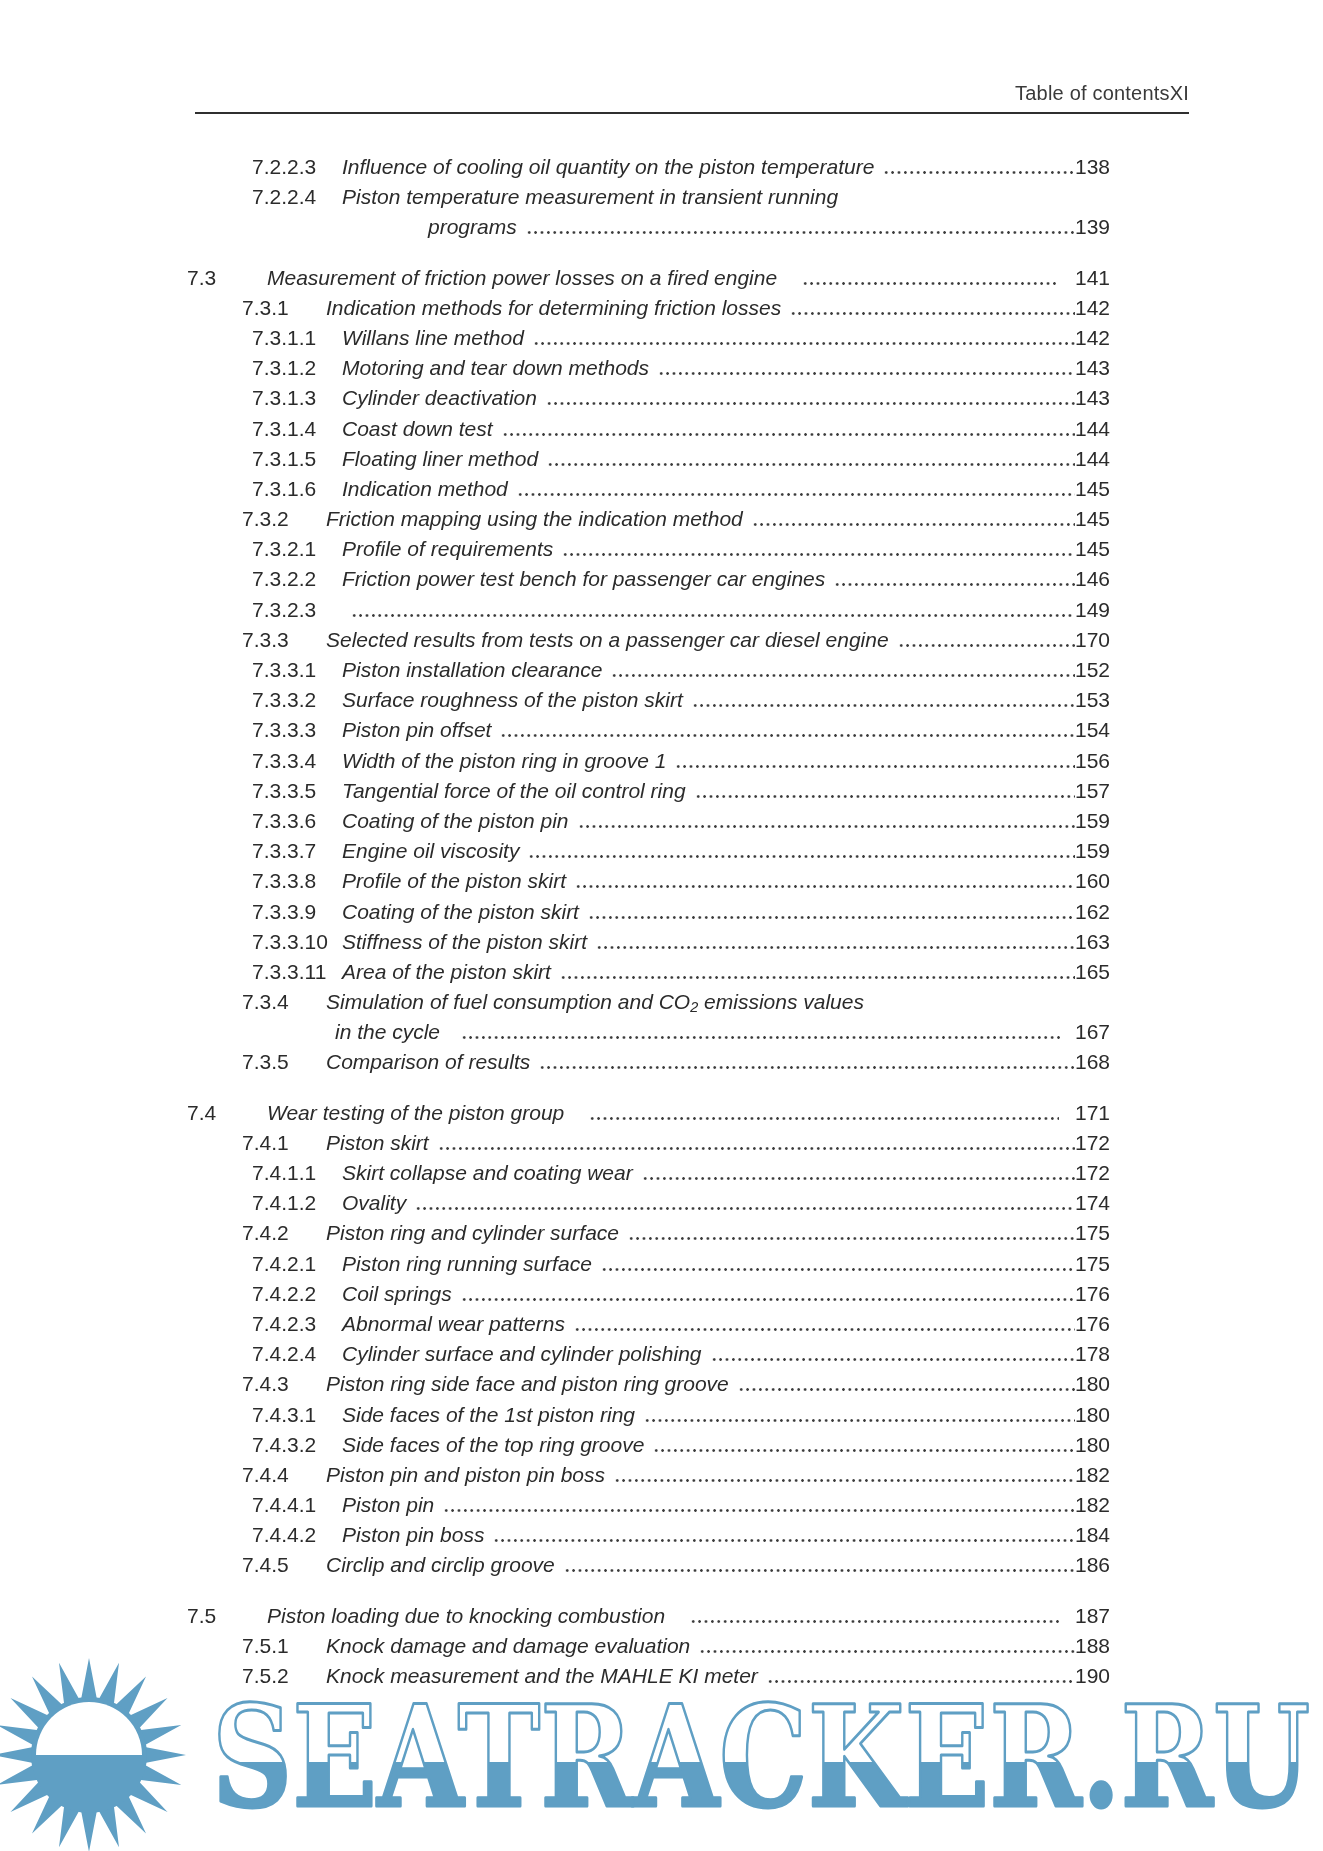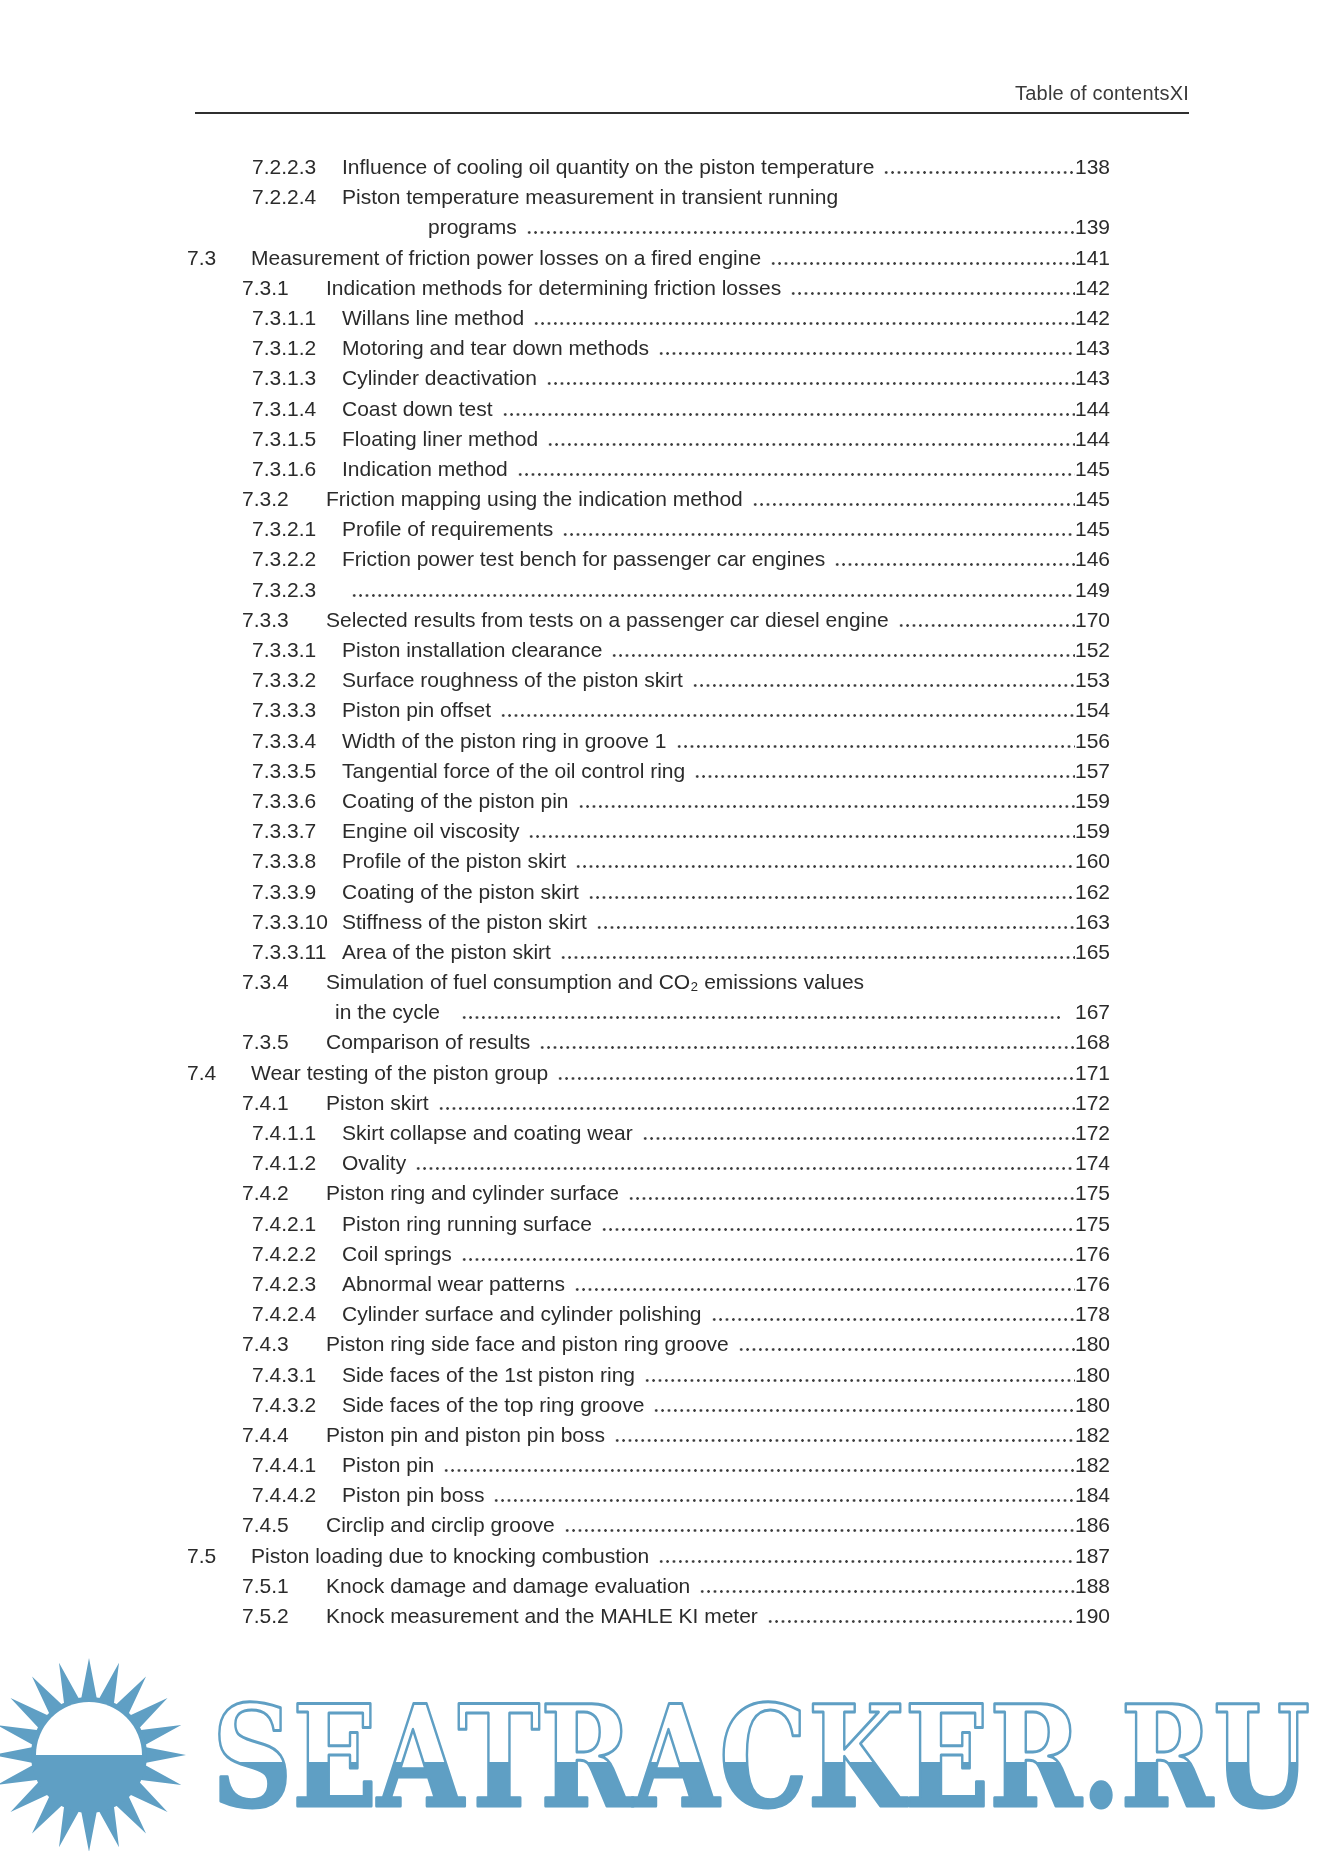"Influence of cooling oil quantity" .title { font-style: none -> italic }
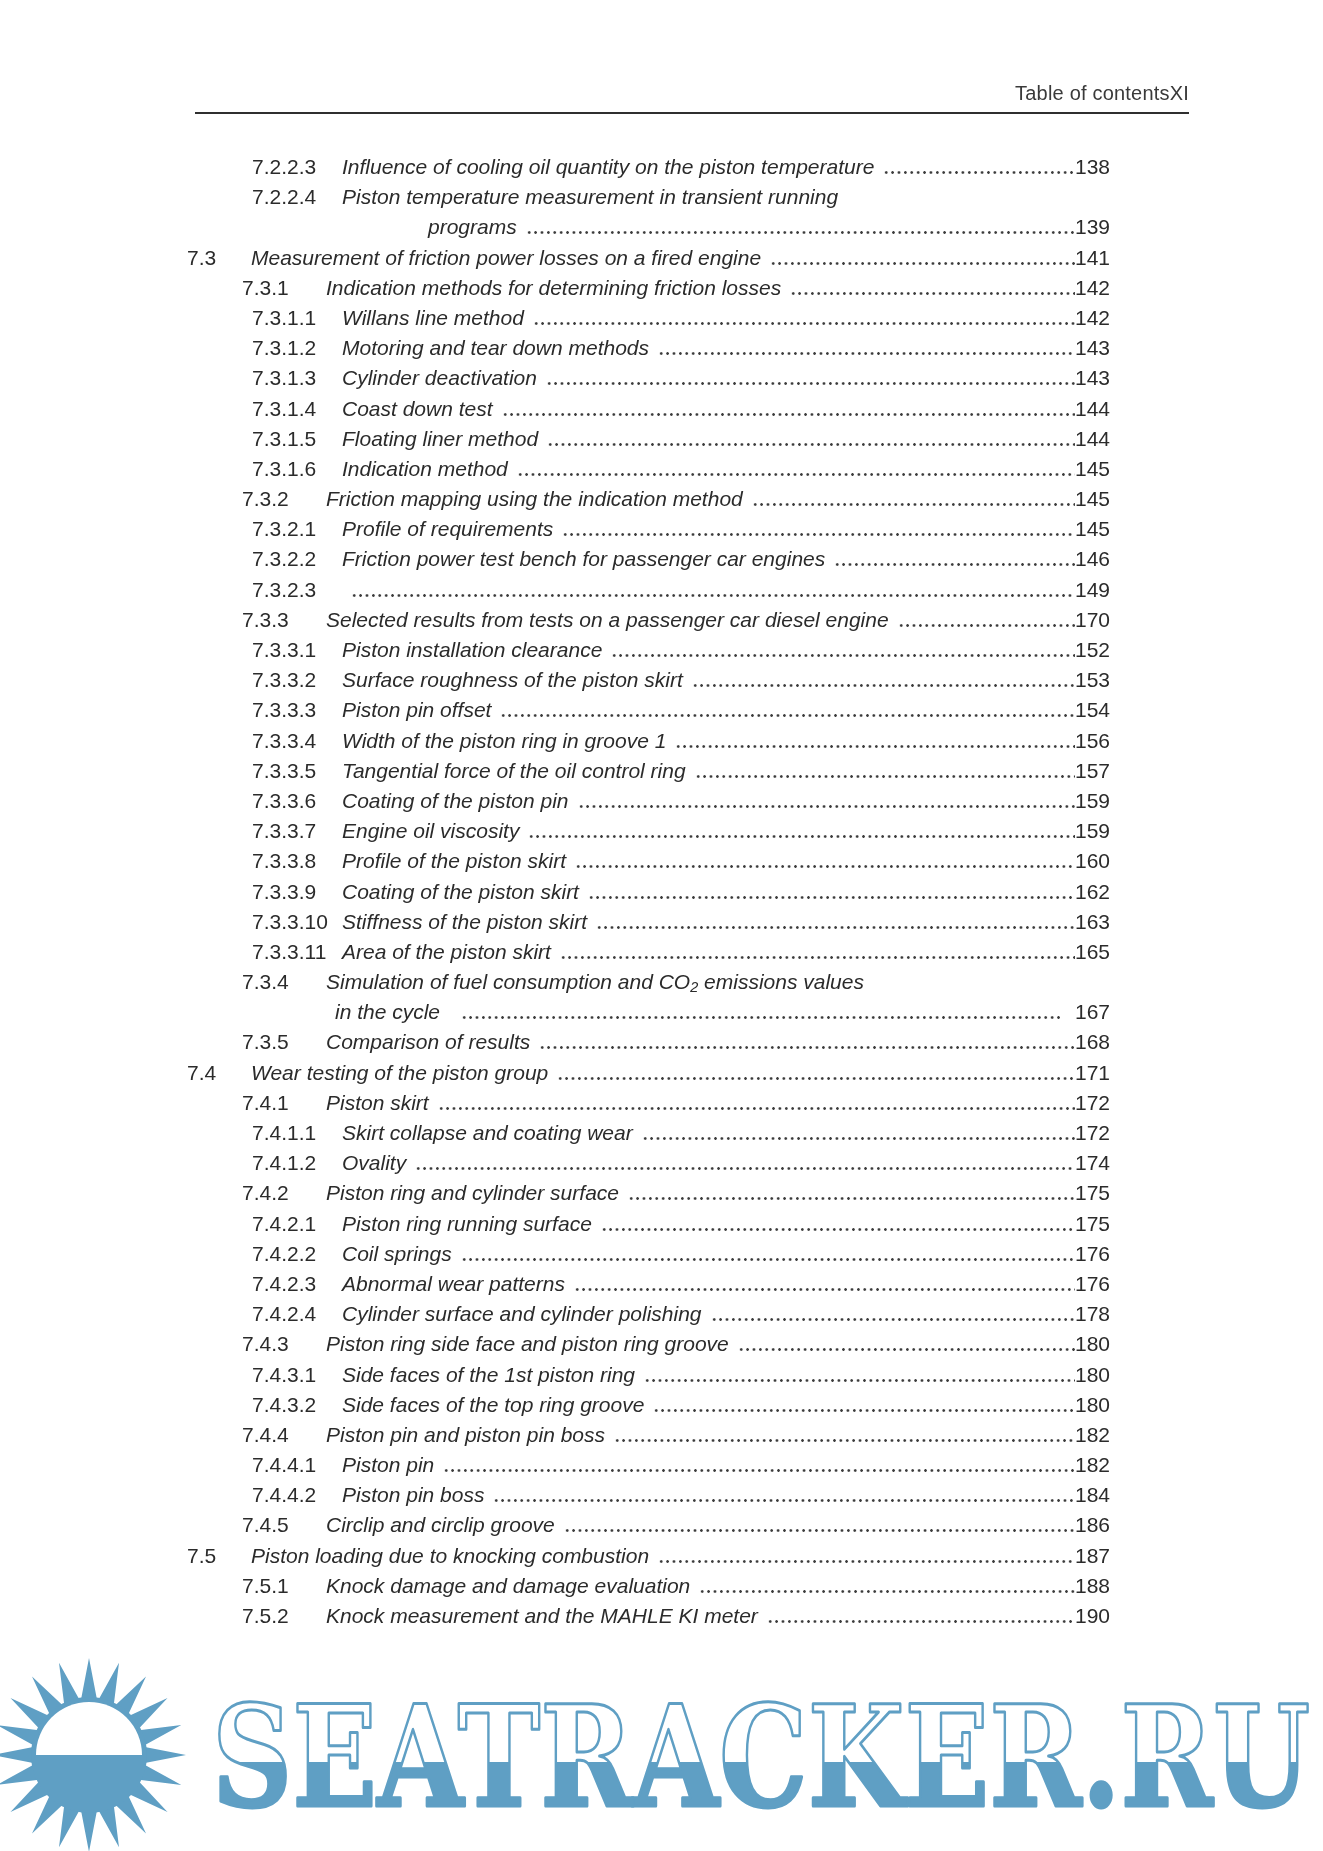"7.3" .row.gap { gap: none -> 16px; margin-top: 0 -> 20px }
